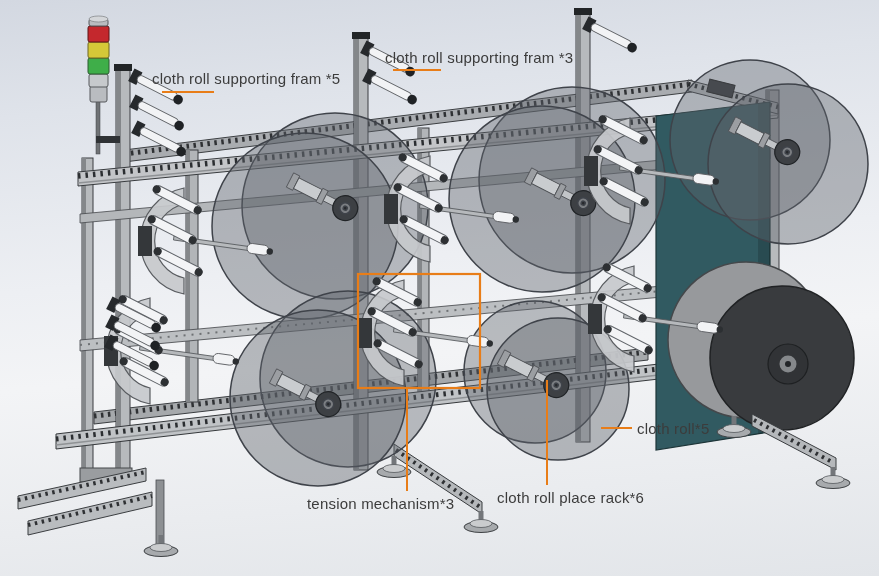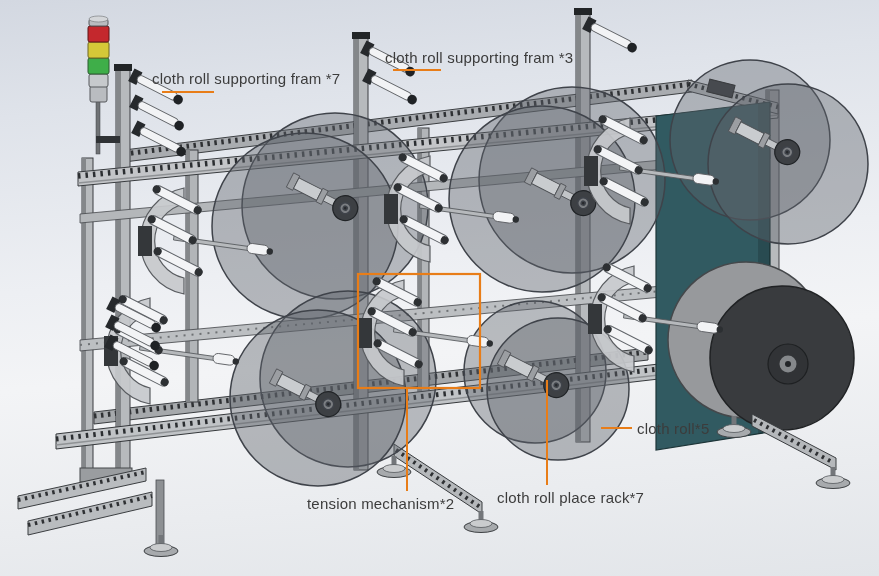"cloth roll supporting fram *7" div.lbl { text: 7 -> 5 }
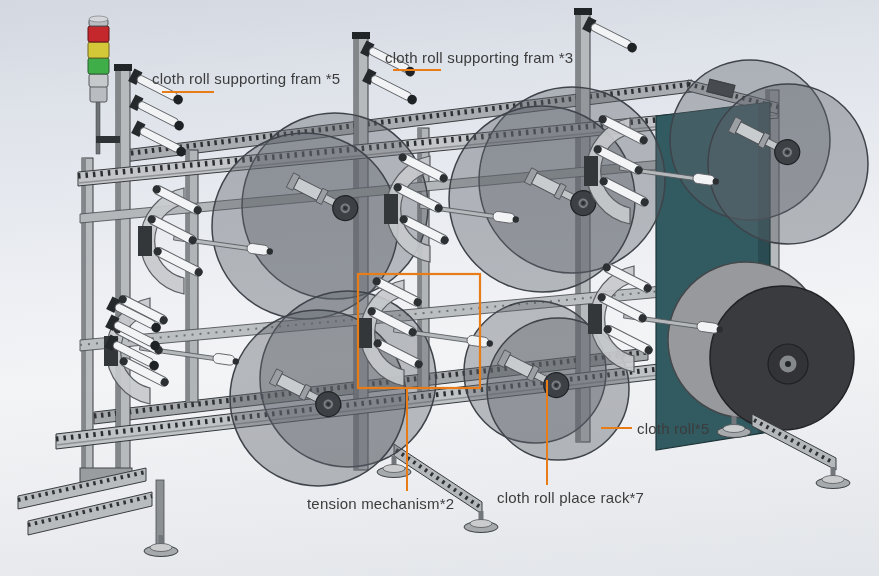"tension mechanism*2" div.lbl { text: 2 -> 3 }
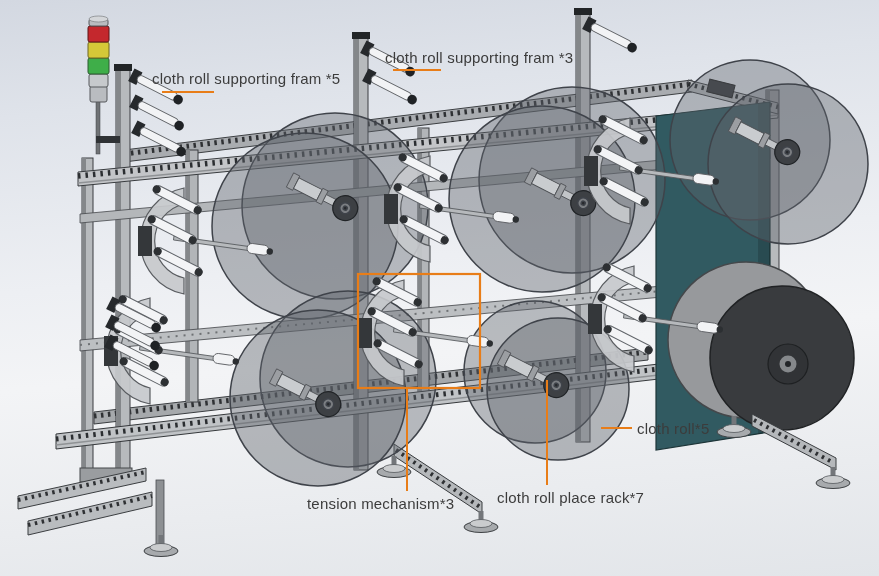"cloth roll place rack*7" div.lbl { text: 7 -> 6 }
